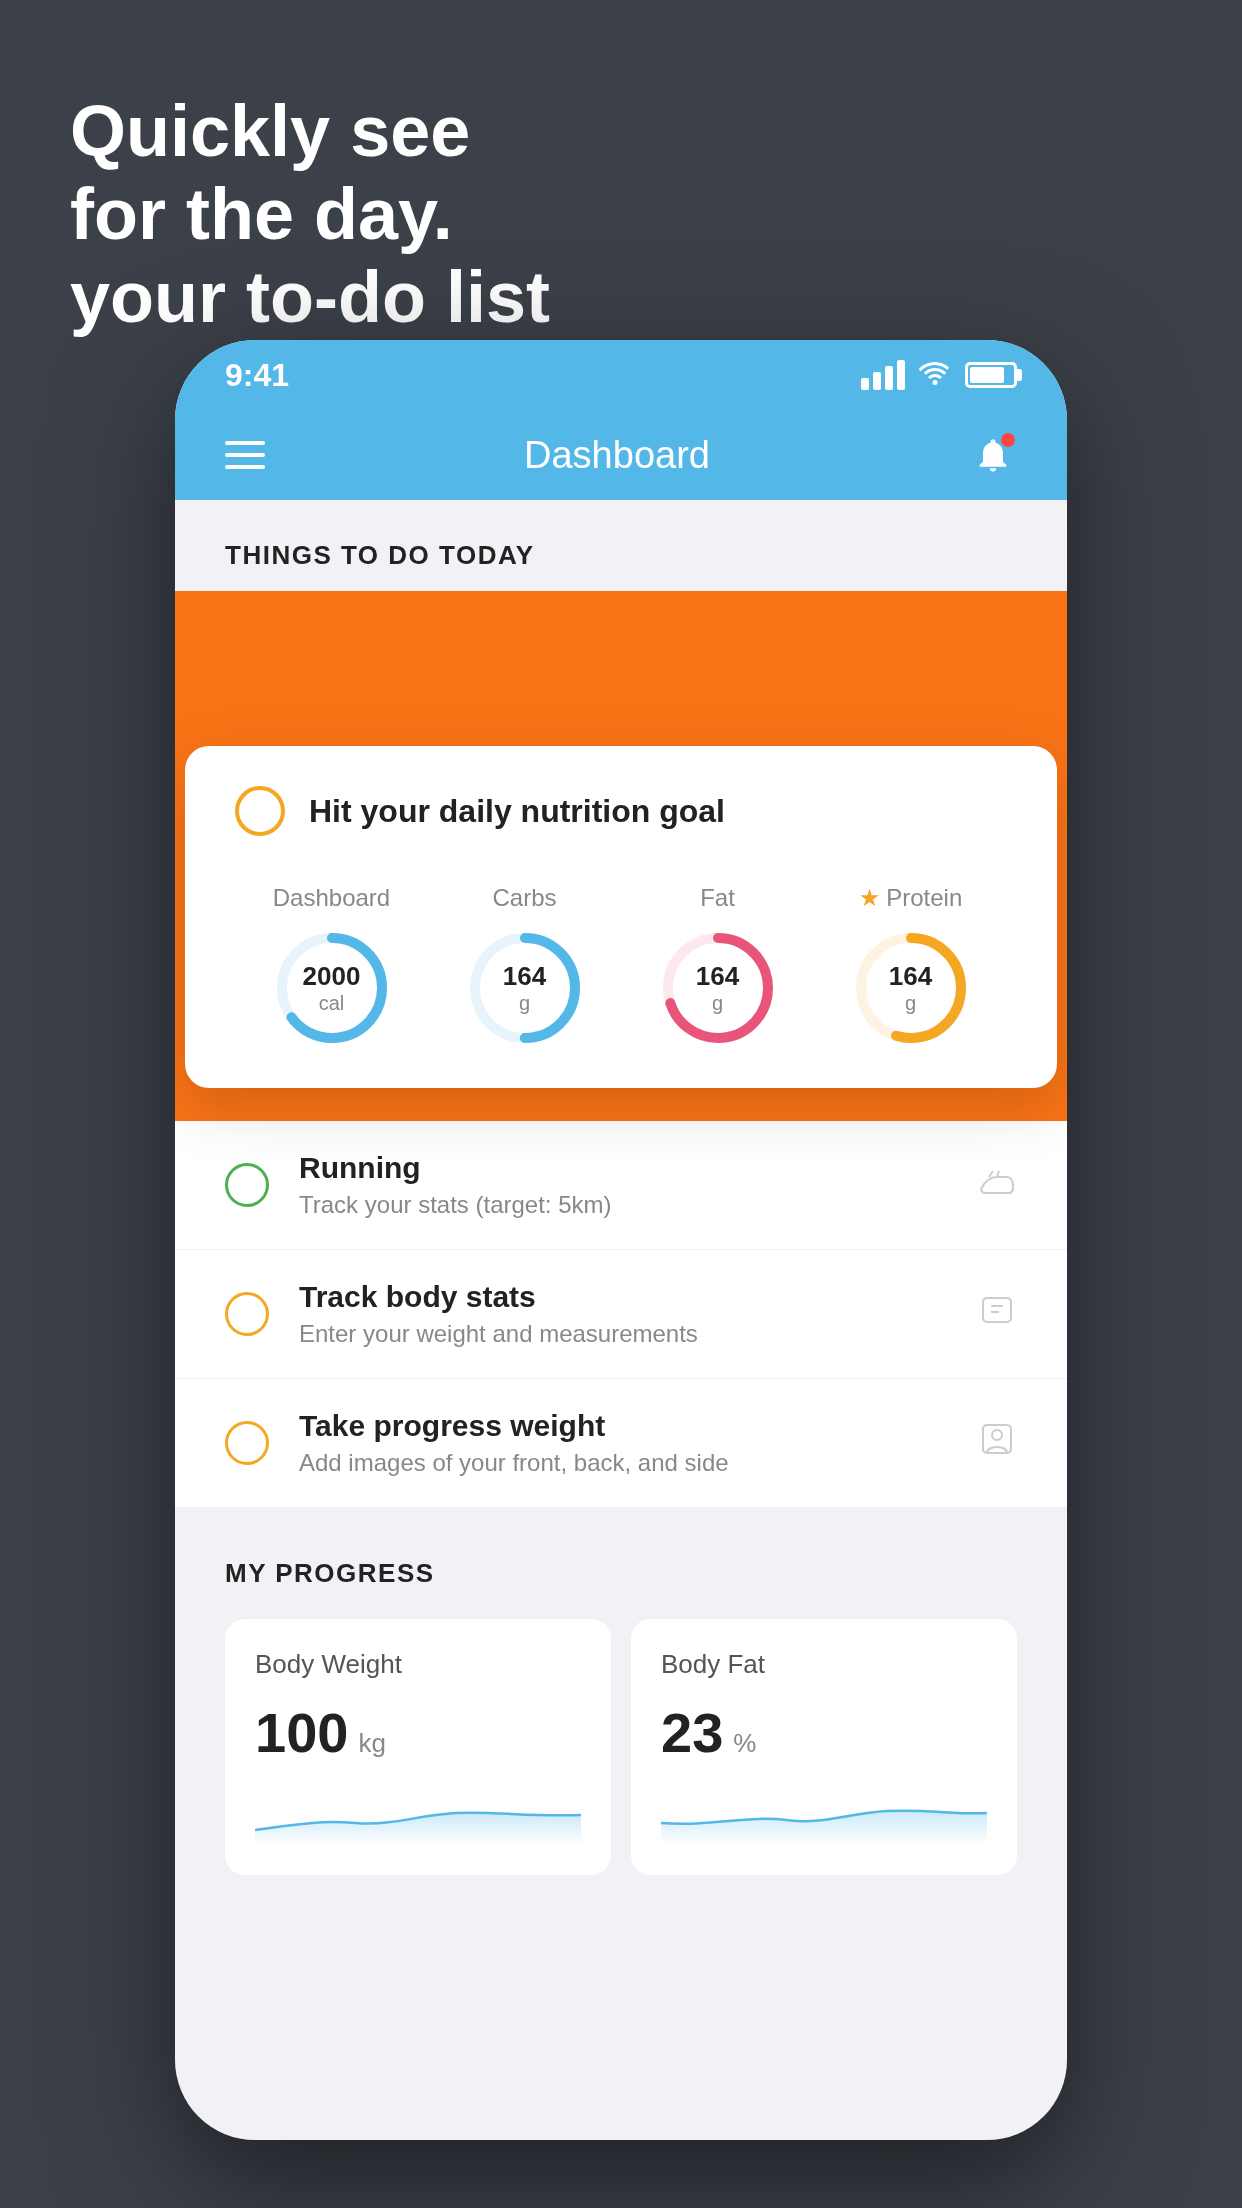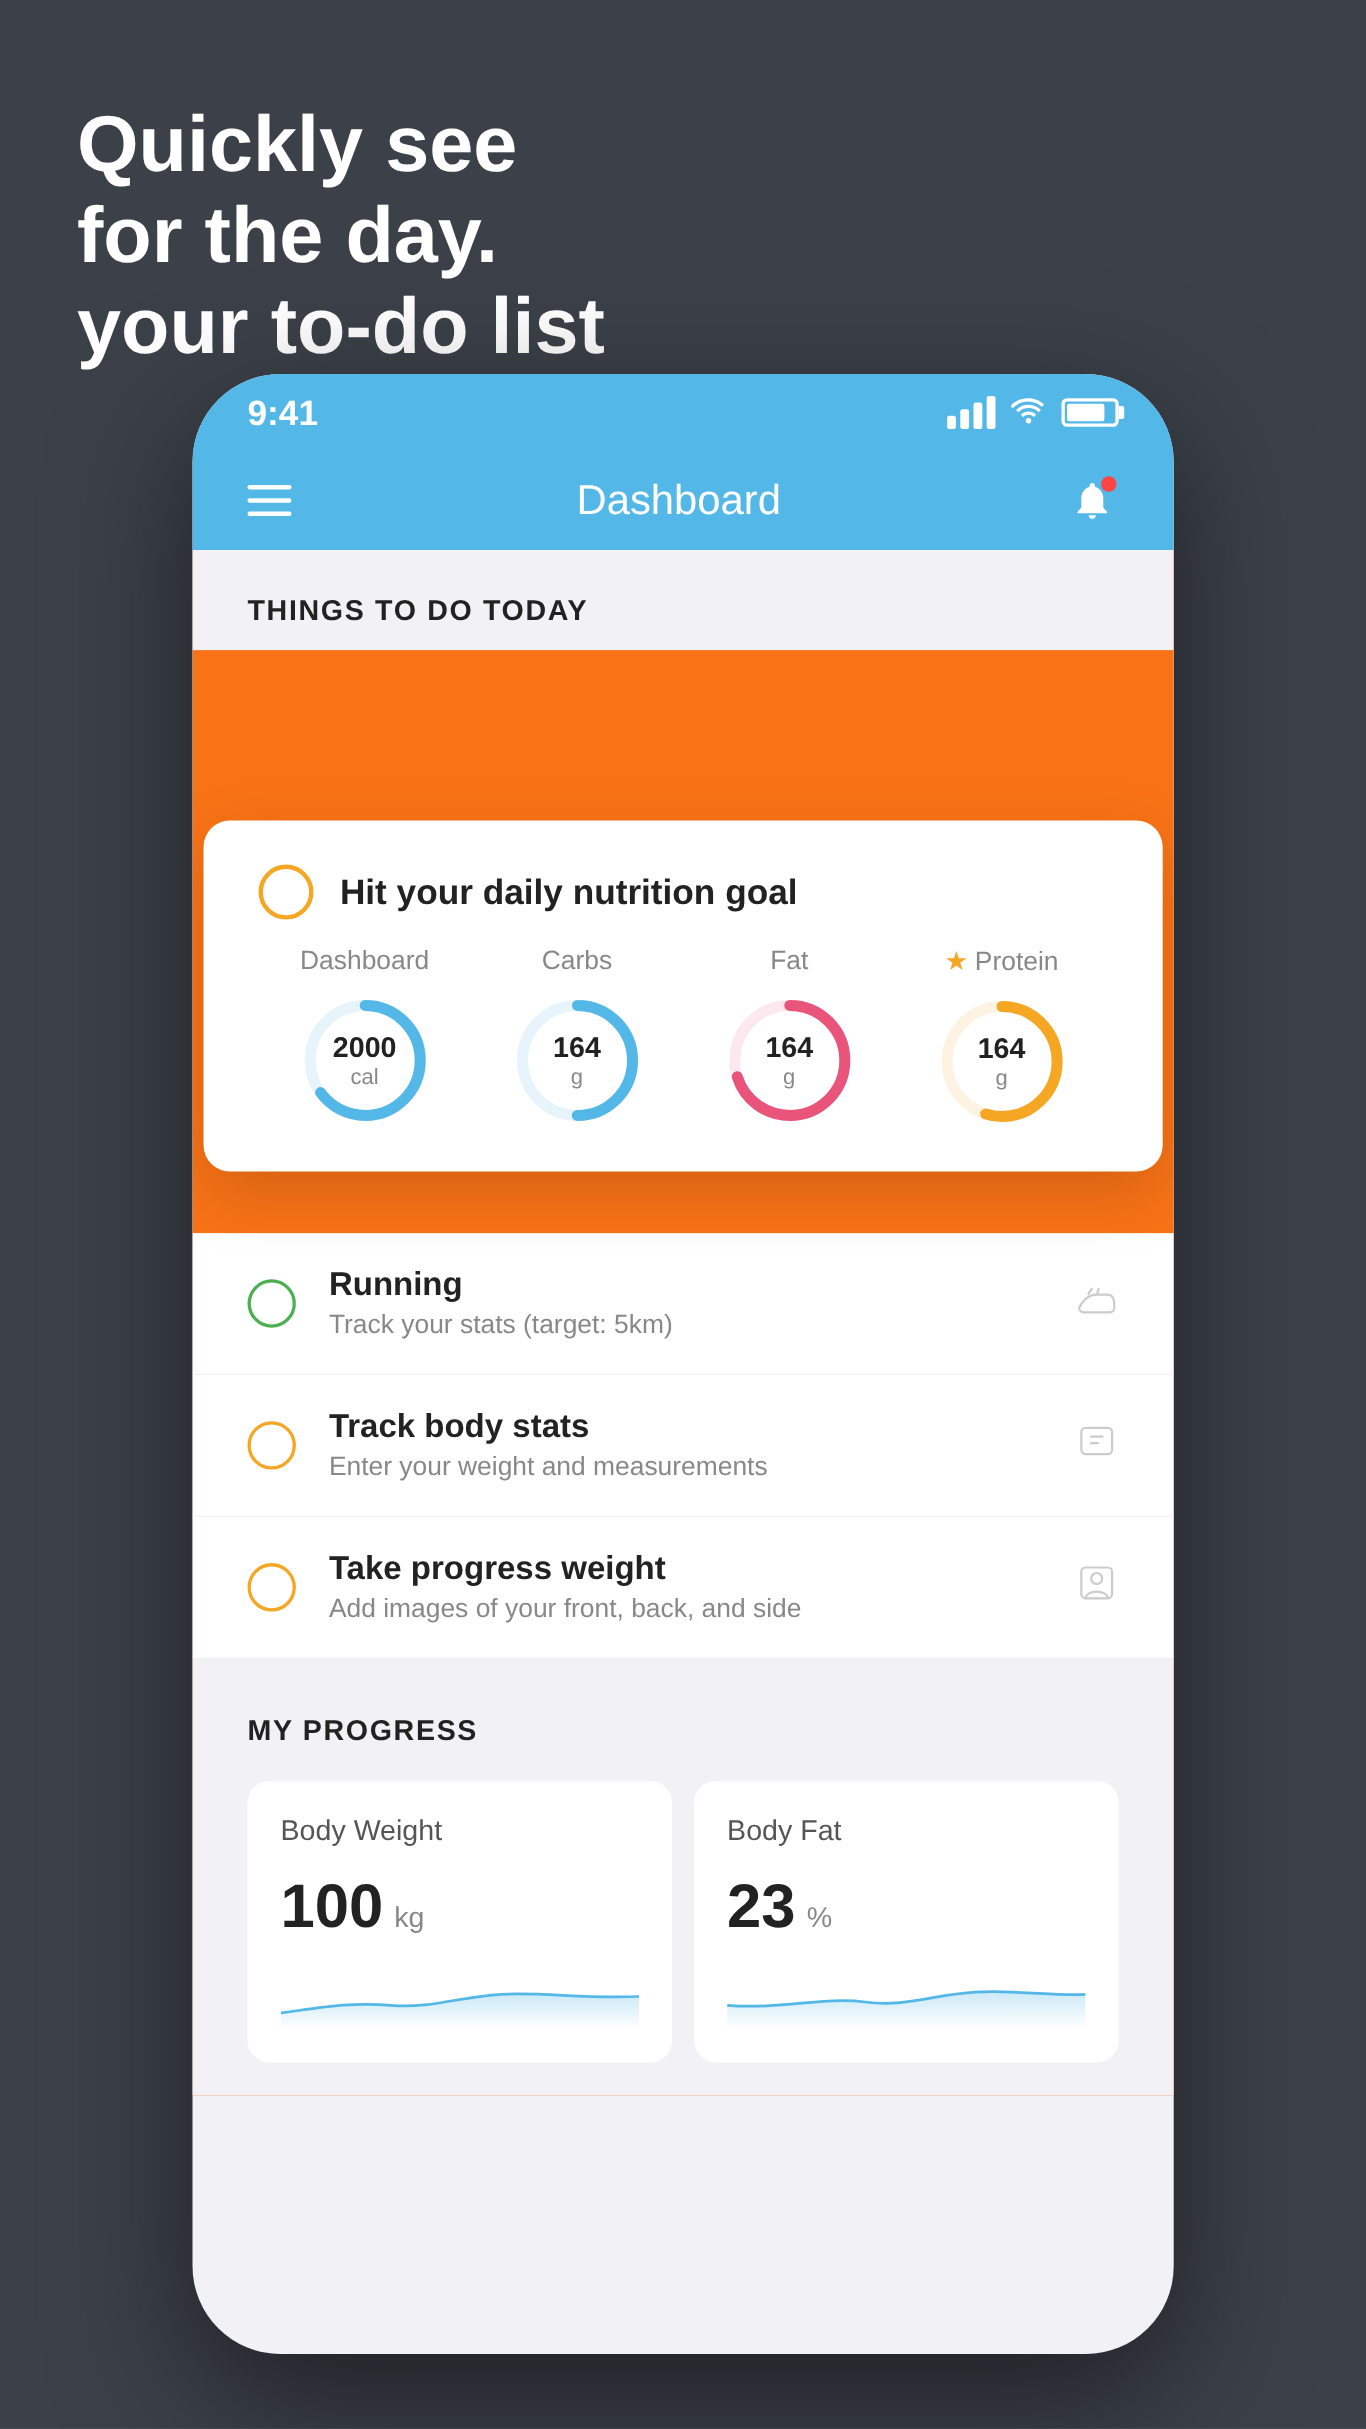"Hit your daily nutrition goal" .nutrition-card-header { margin-bottom: 24px -> 48px }
